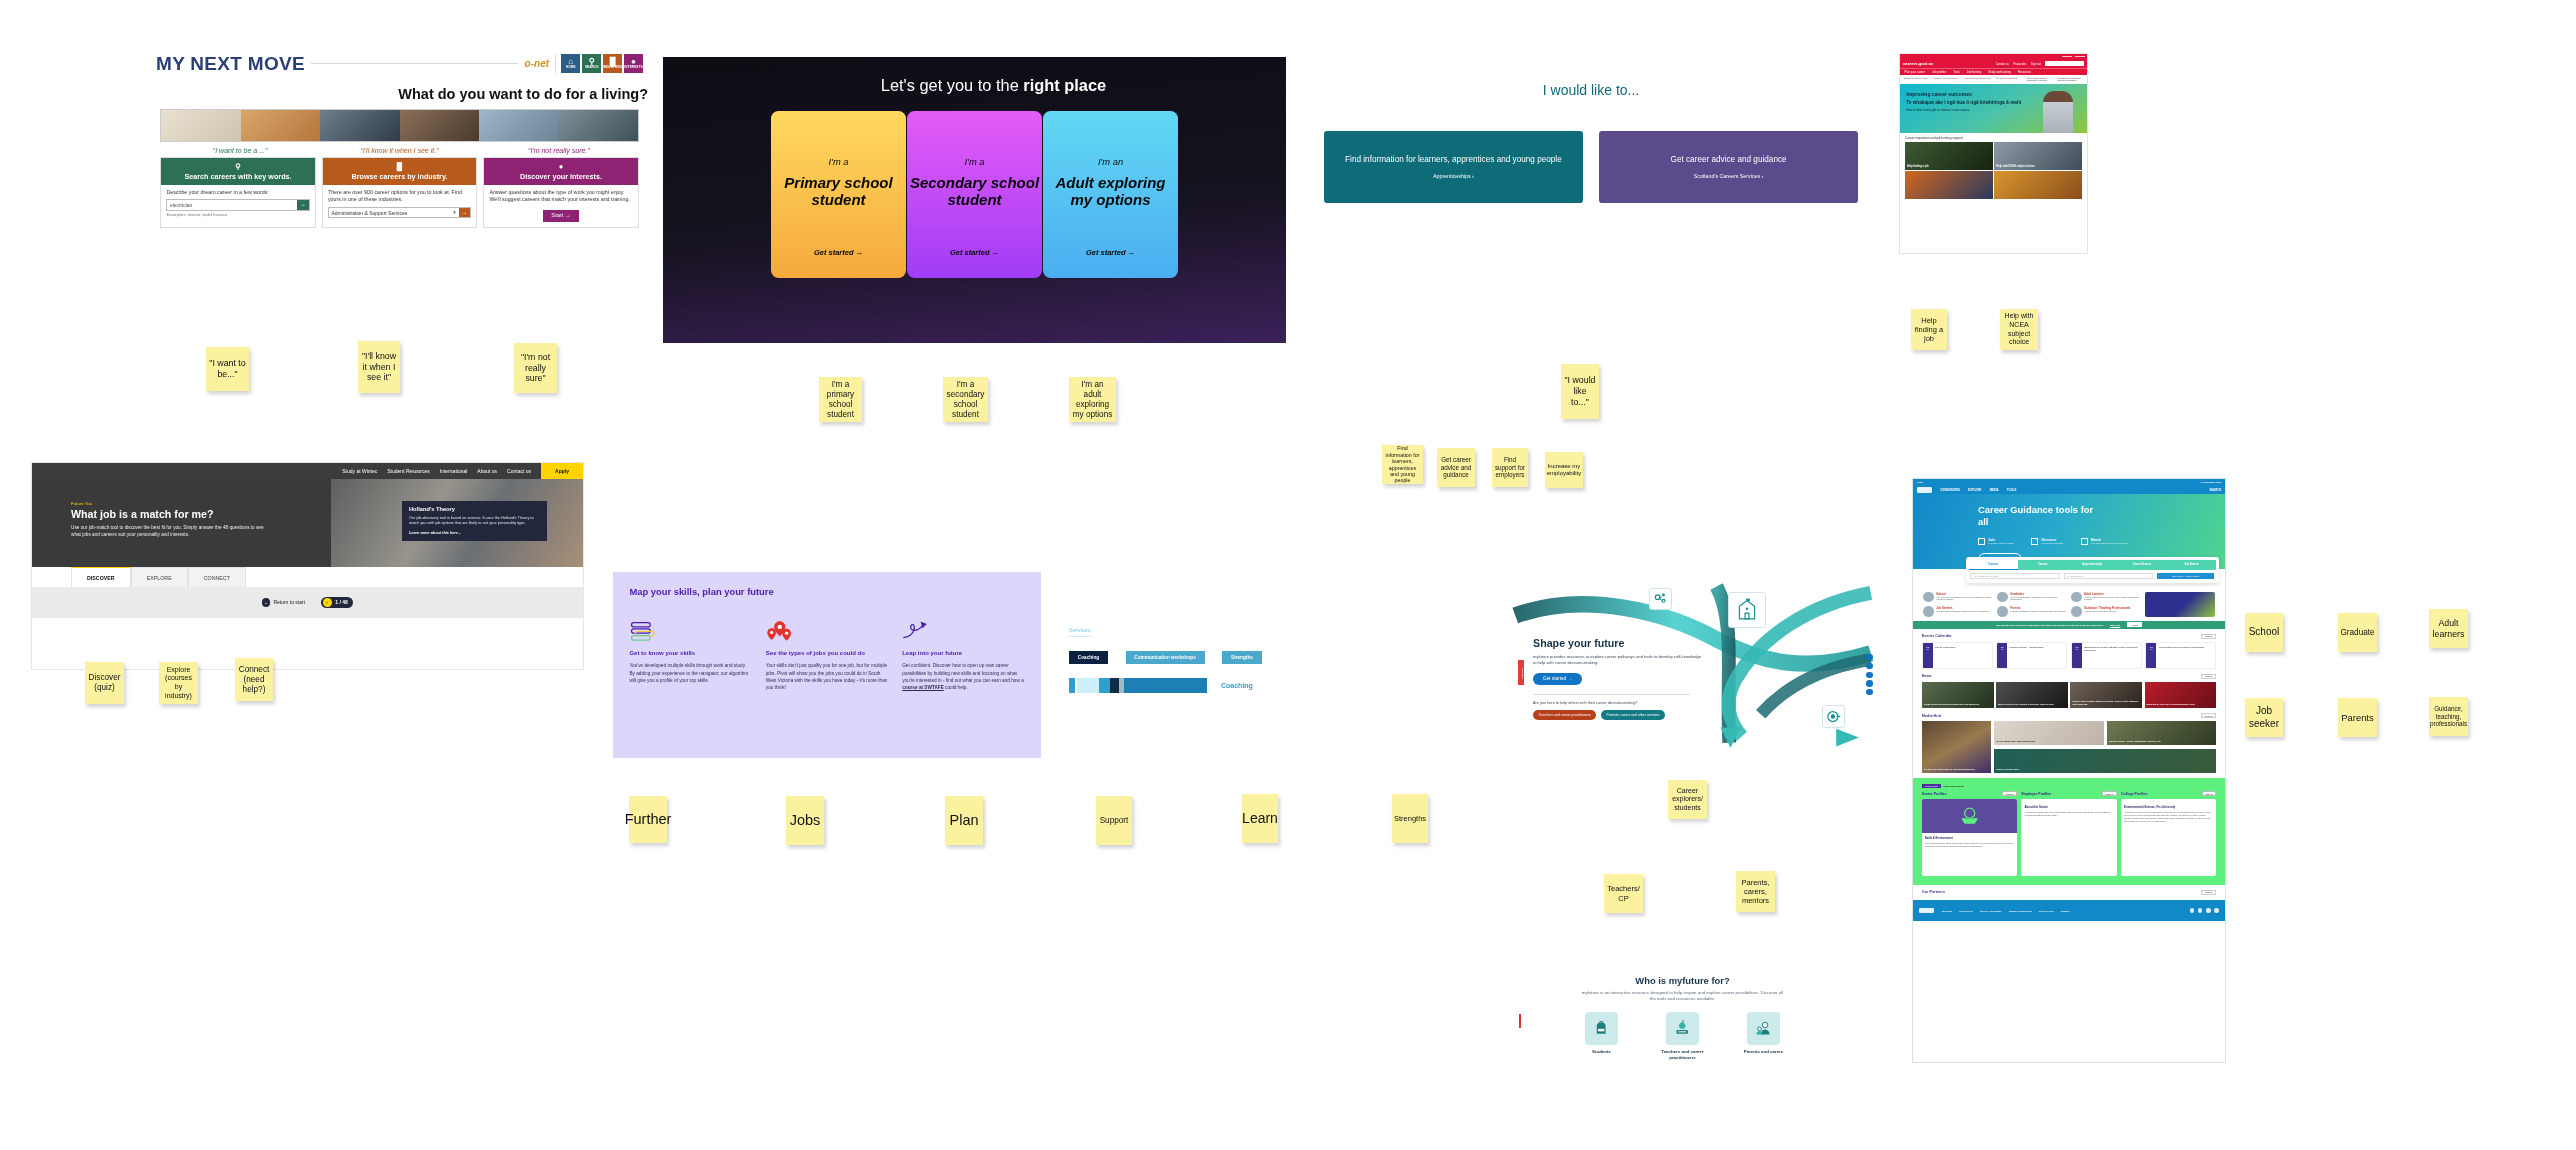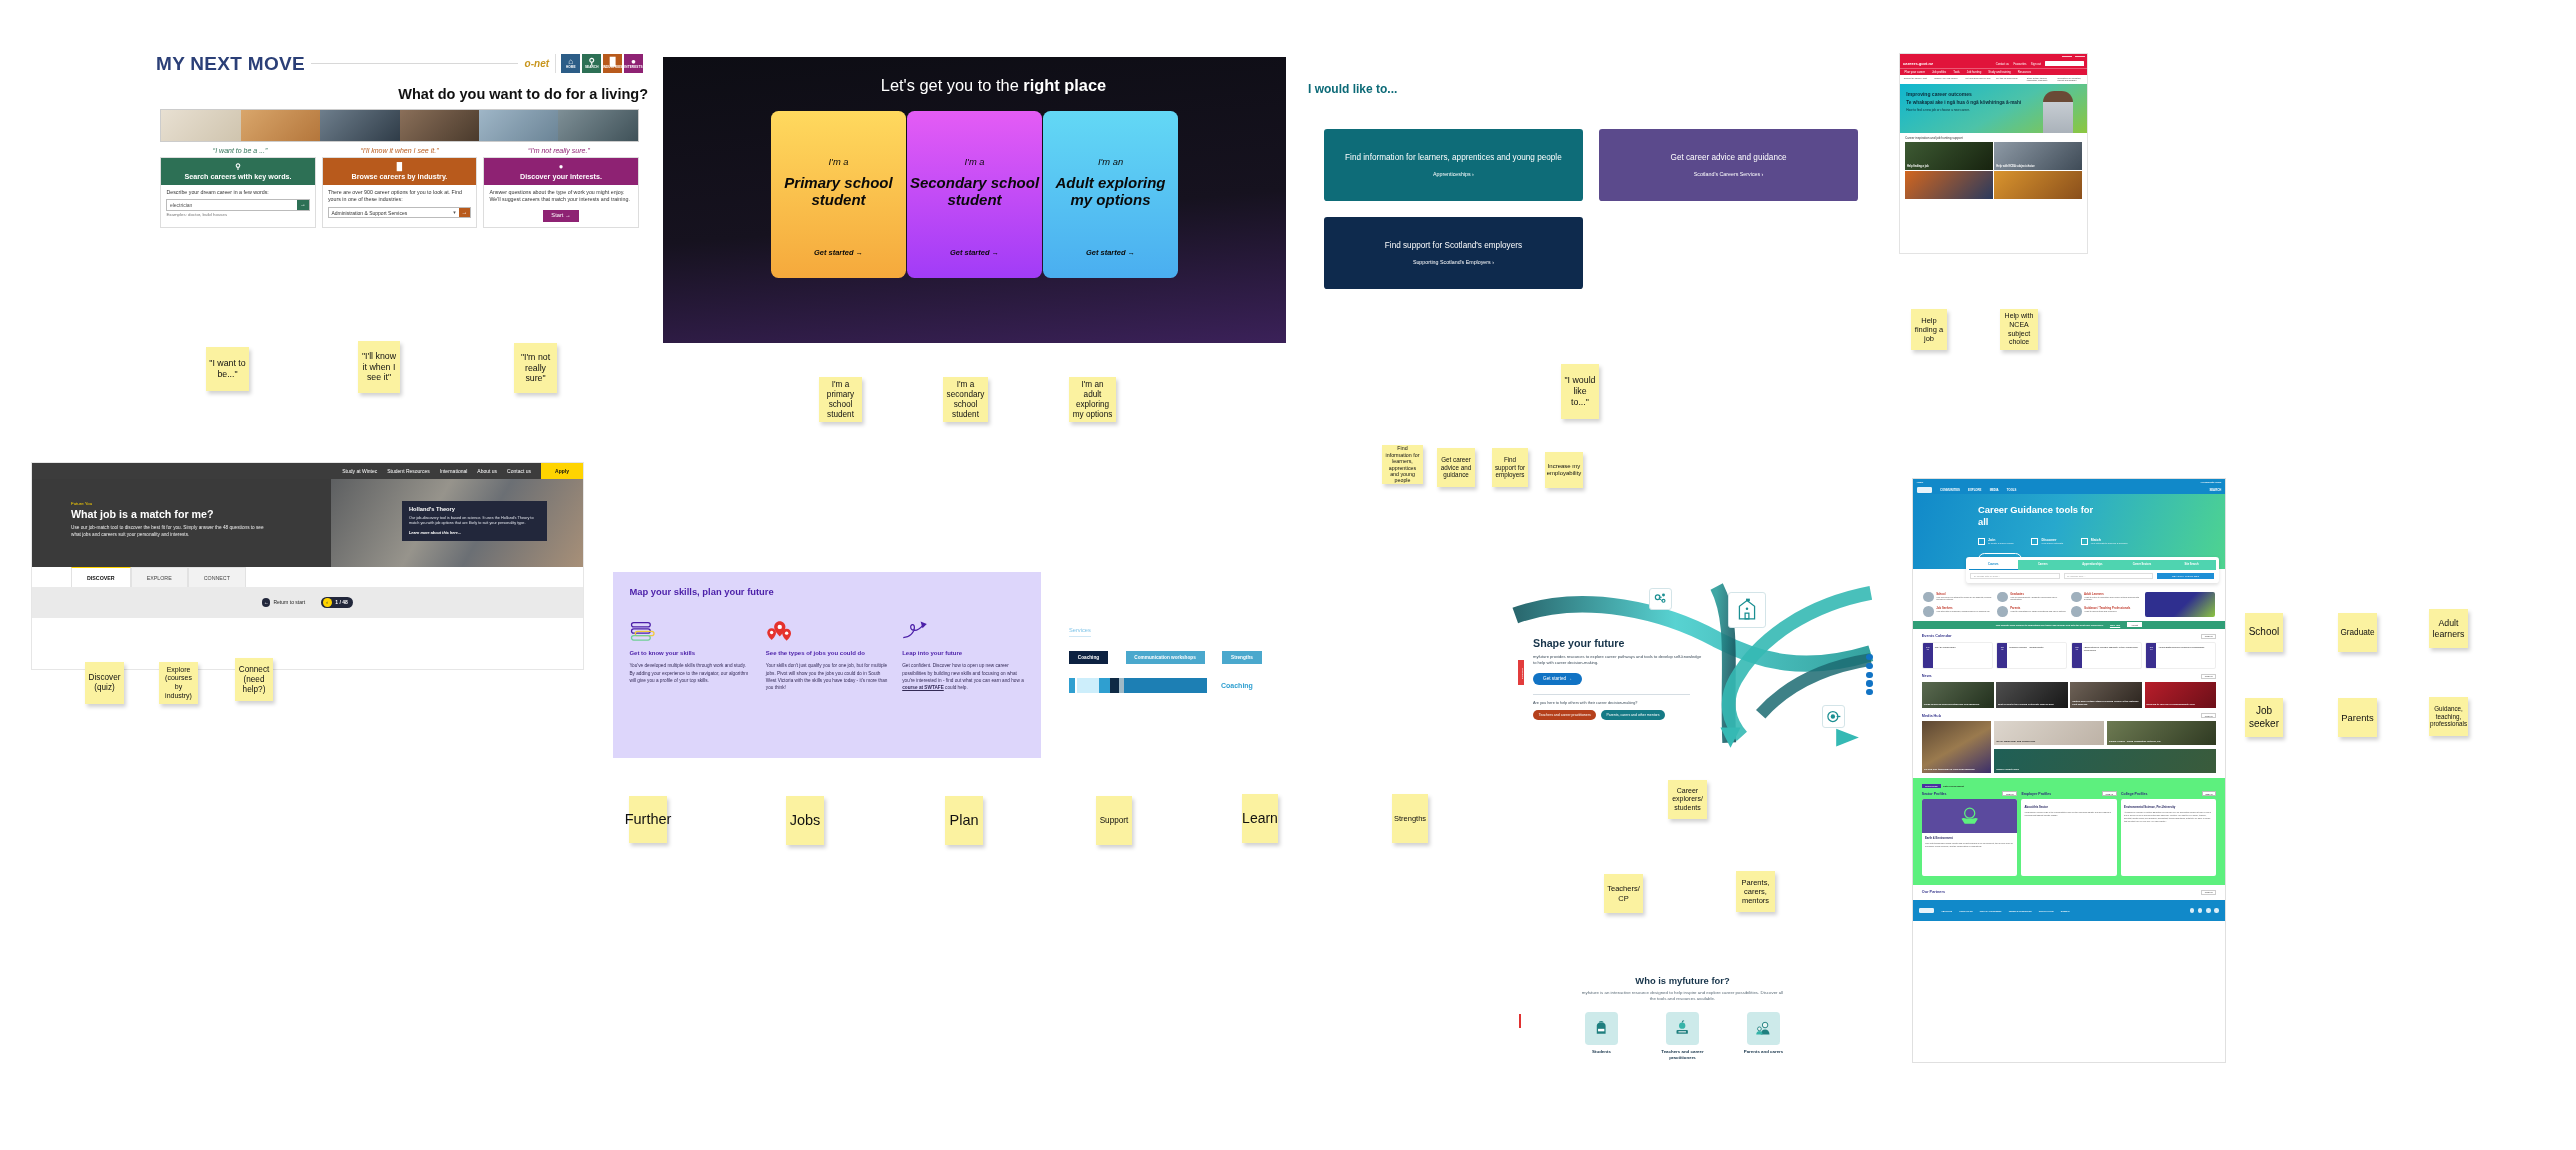"I would like to..." .iwl-title { font-size: 12px -> 14px; font-weight: 700 -> 400; text-align: left -> center }
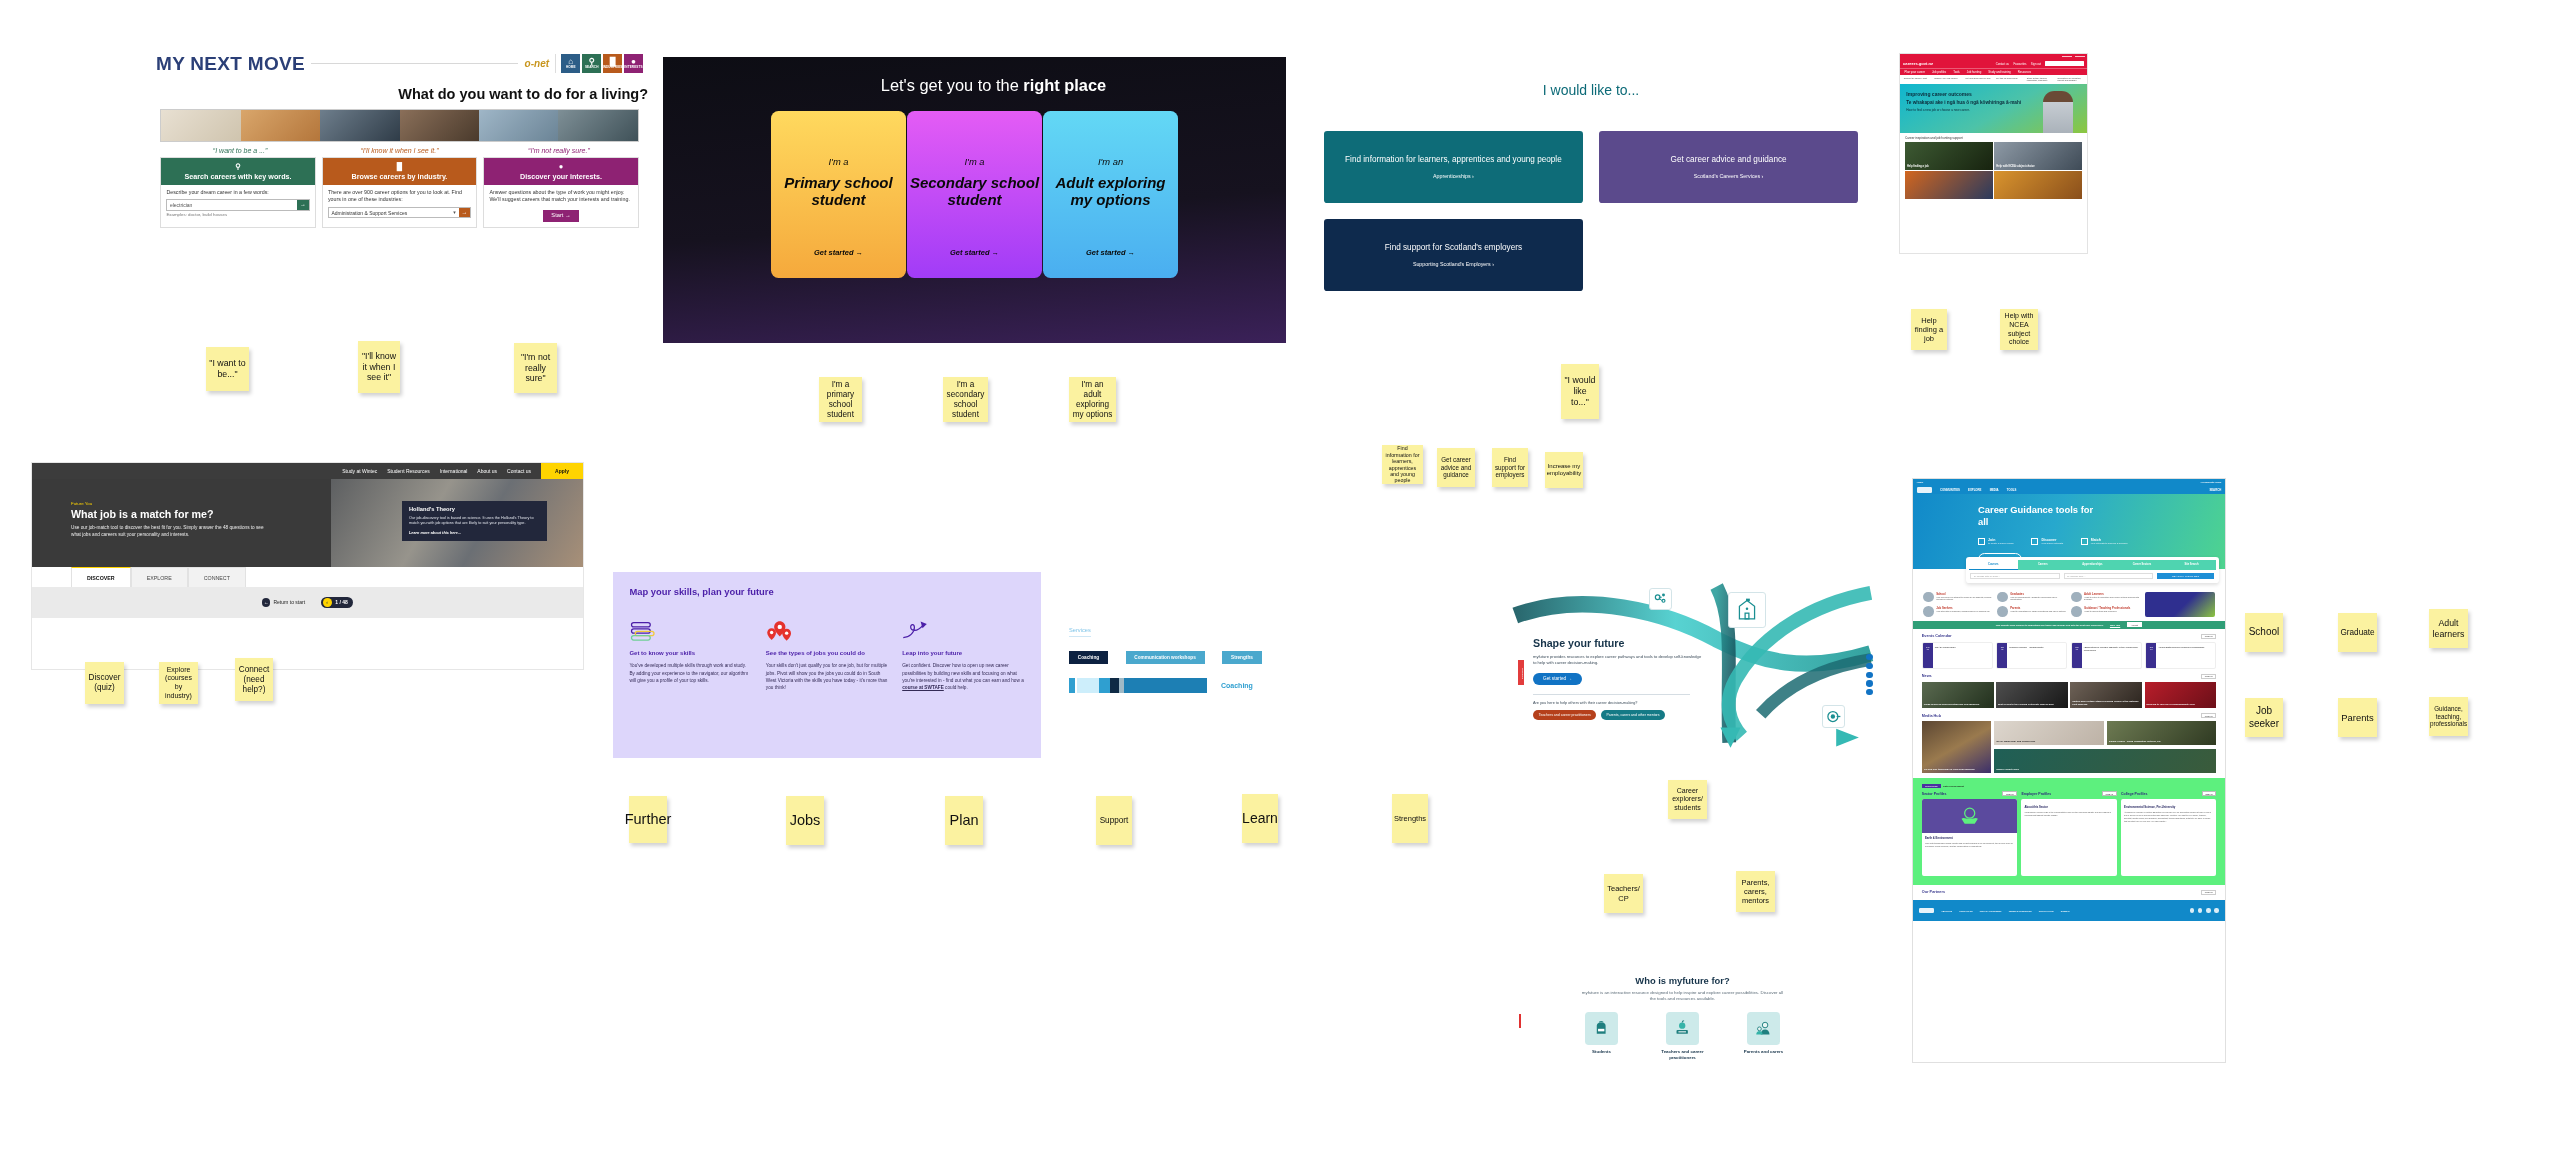"Find support for Scotland's employers" div.iwl-card { html: <div> <div>Find support for Scotland's employers</div> <div>Supporting Scotland's Employers ›</div> </div> -> none }
